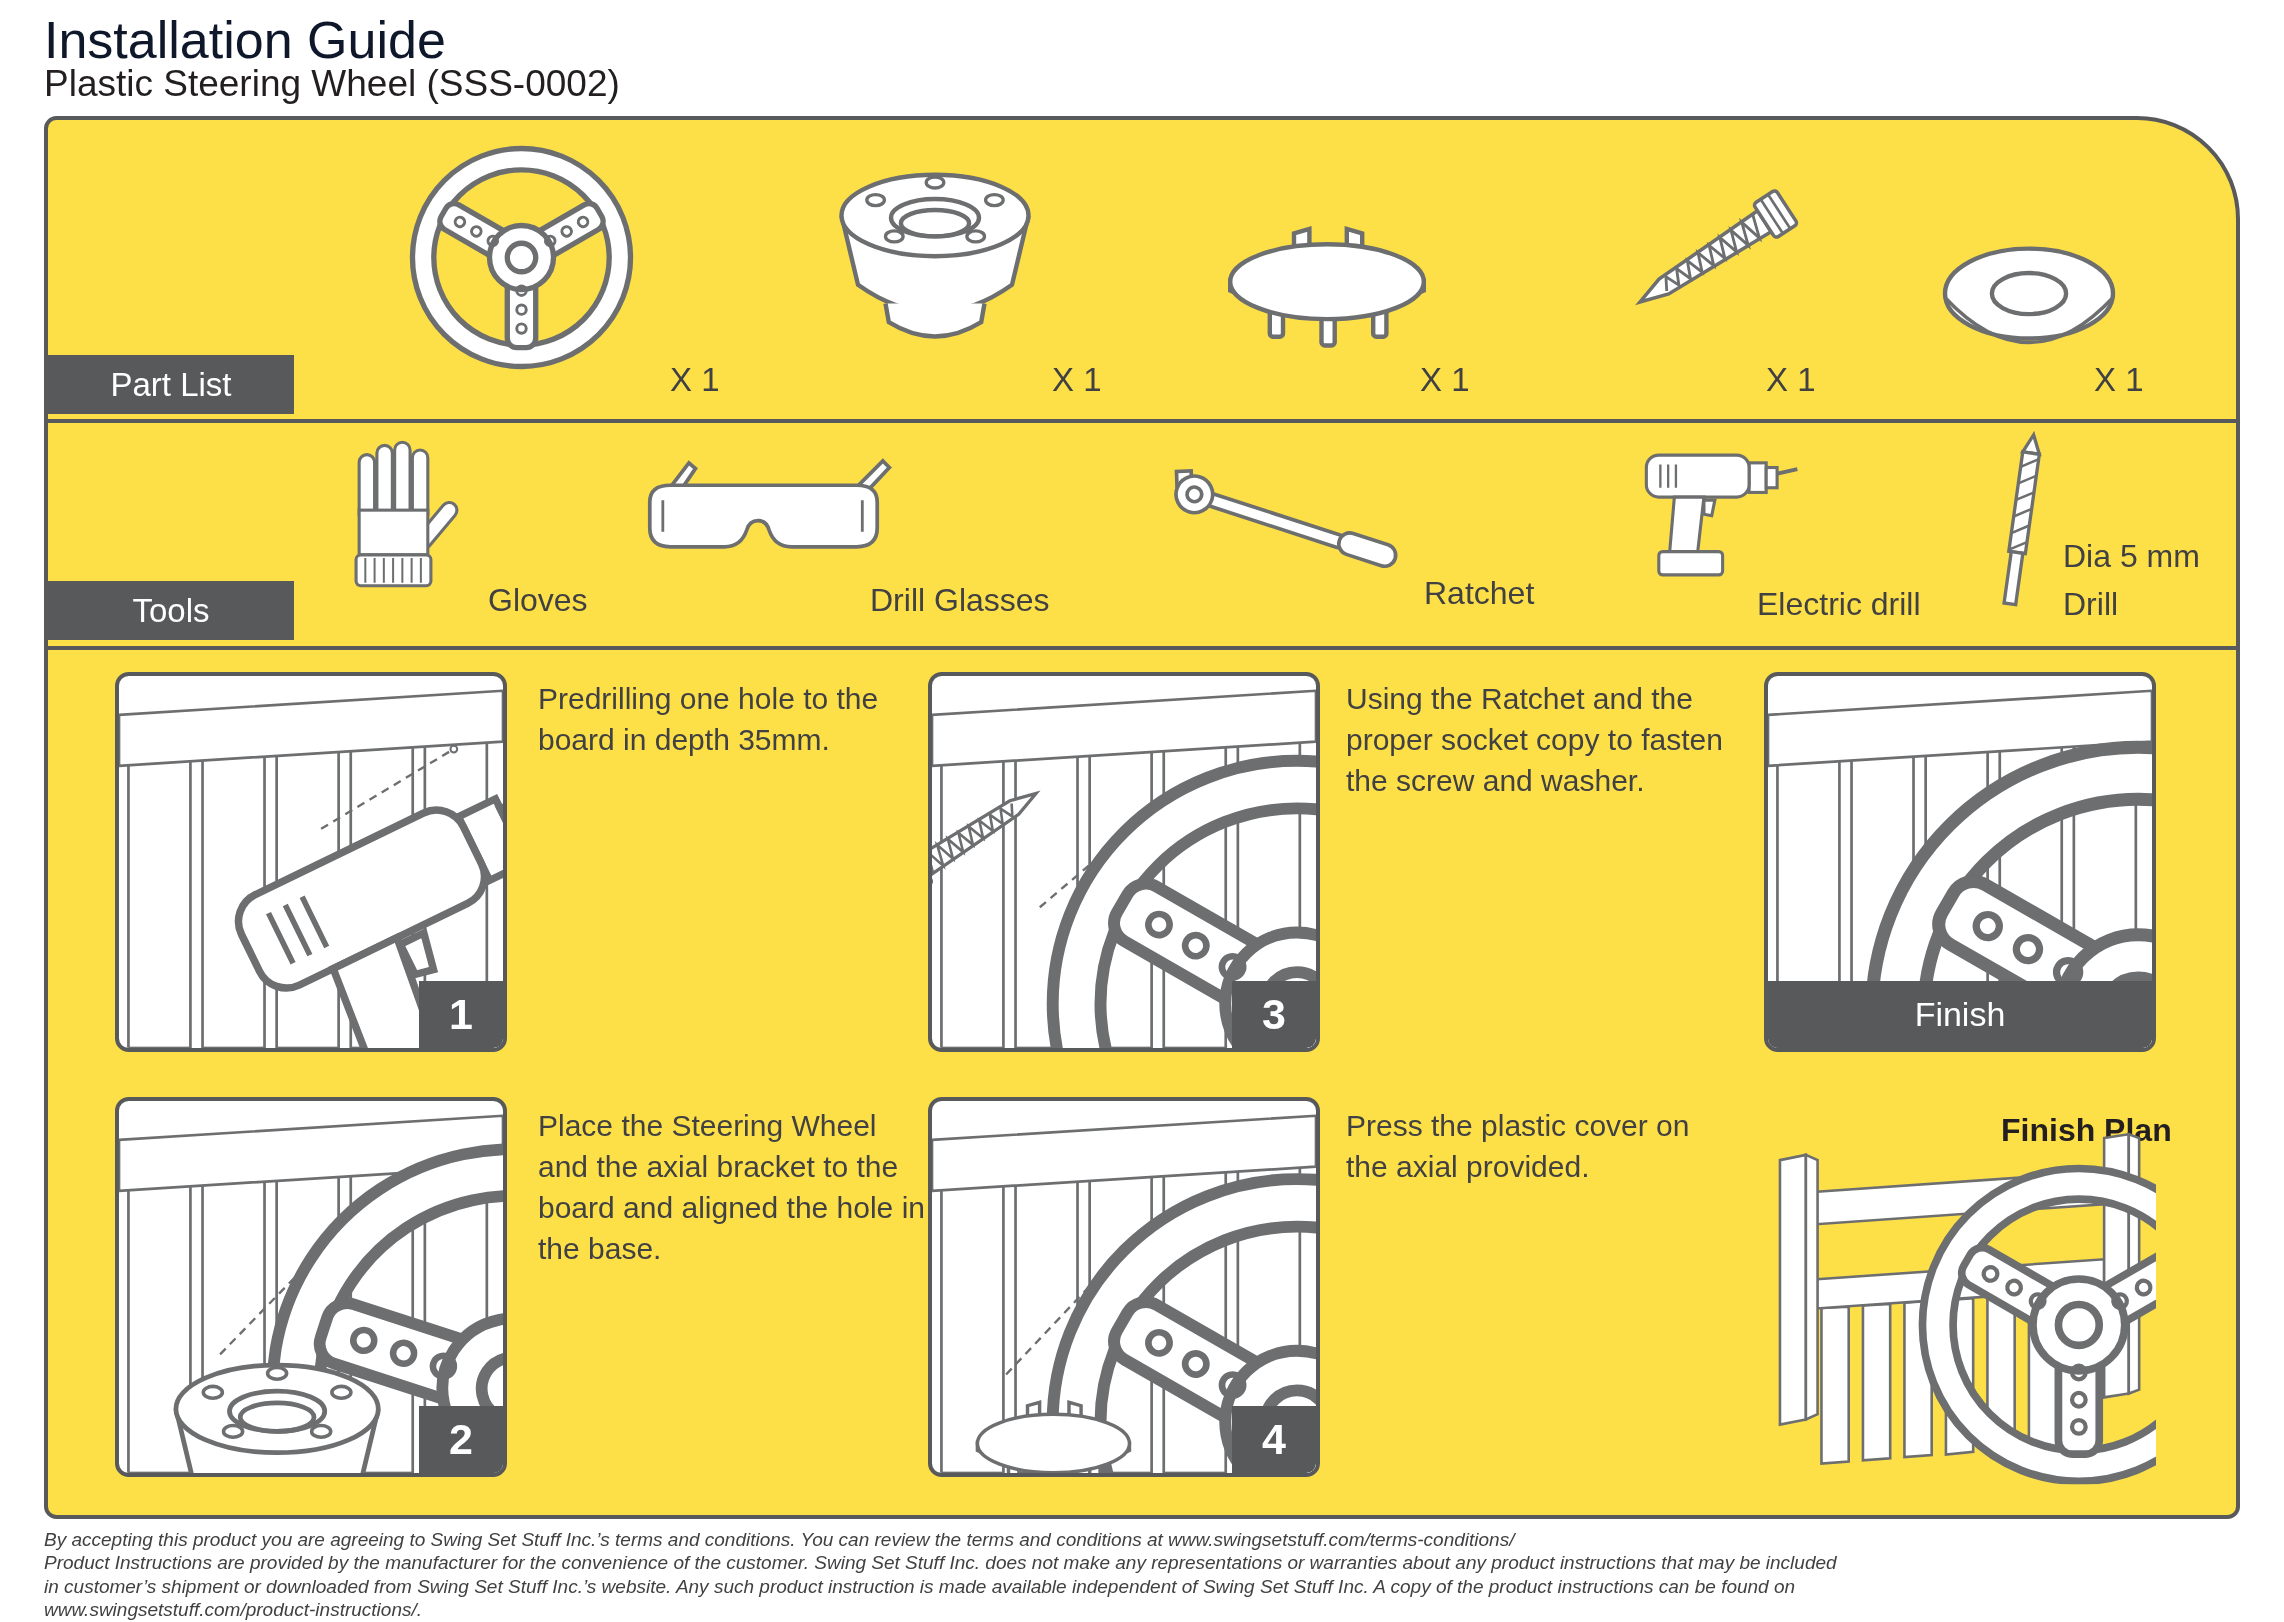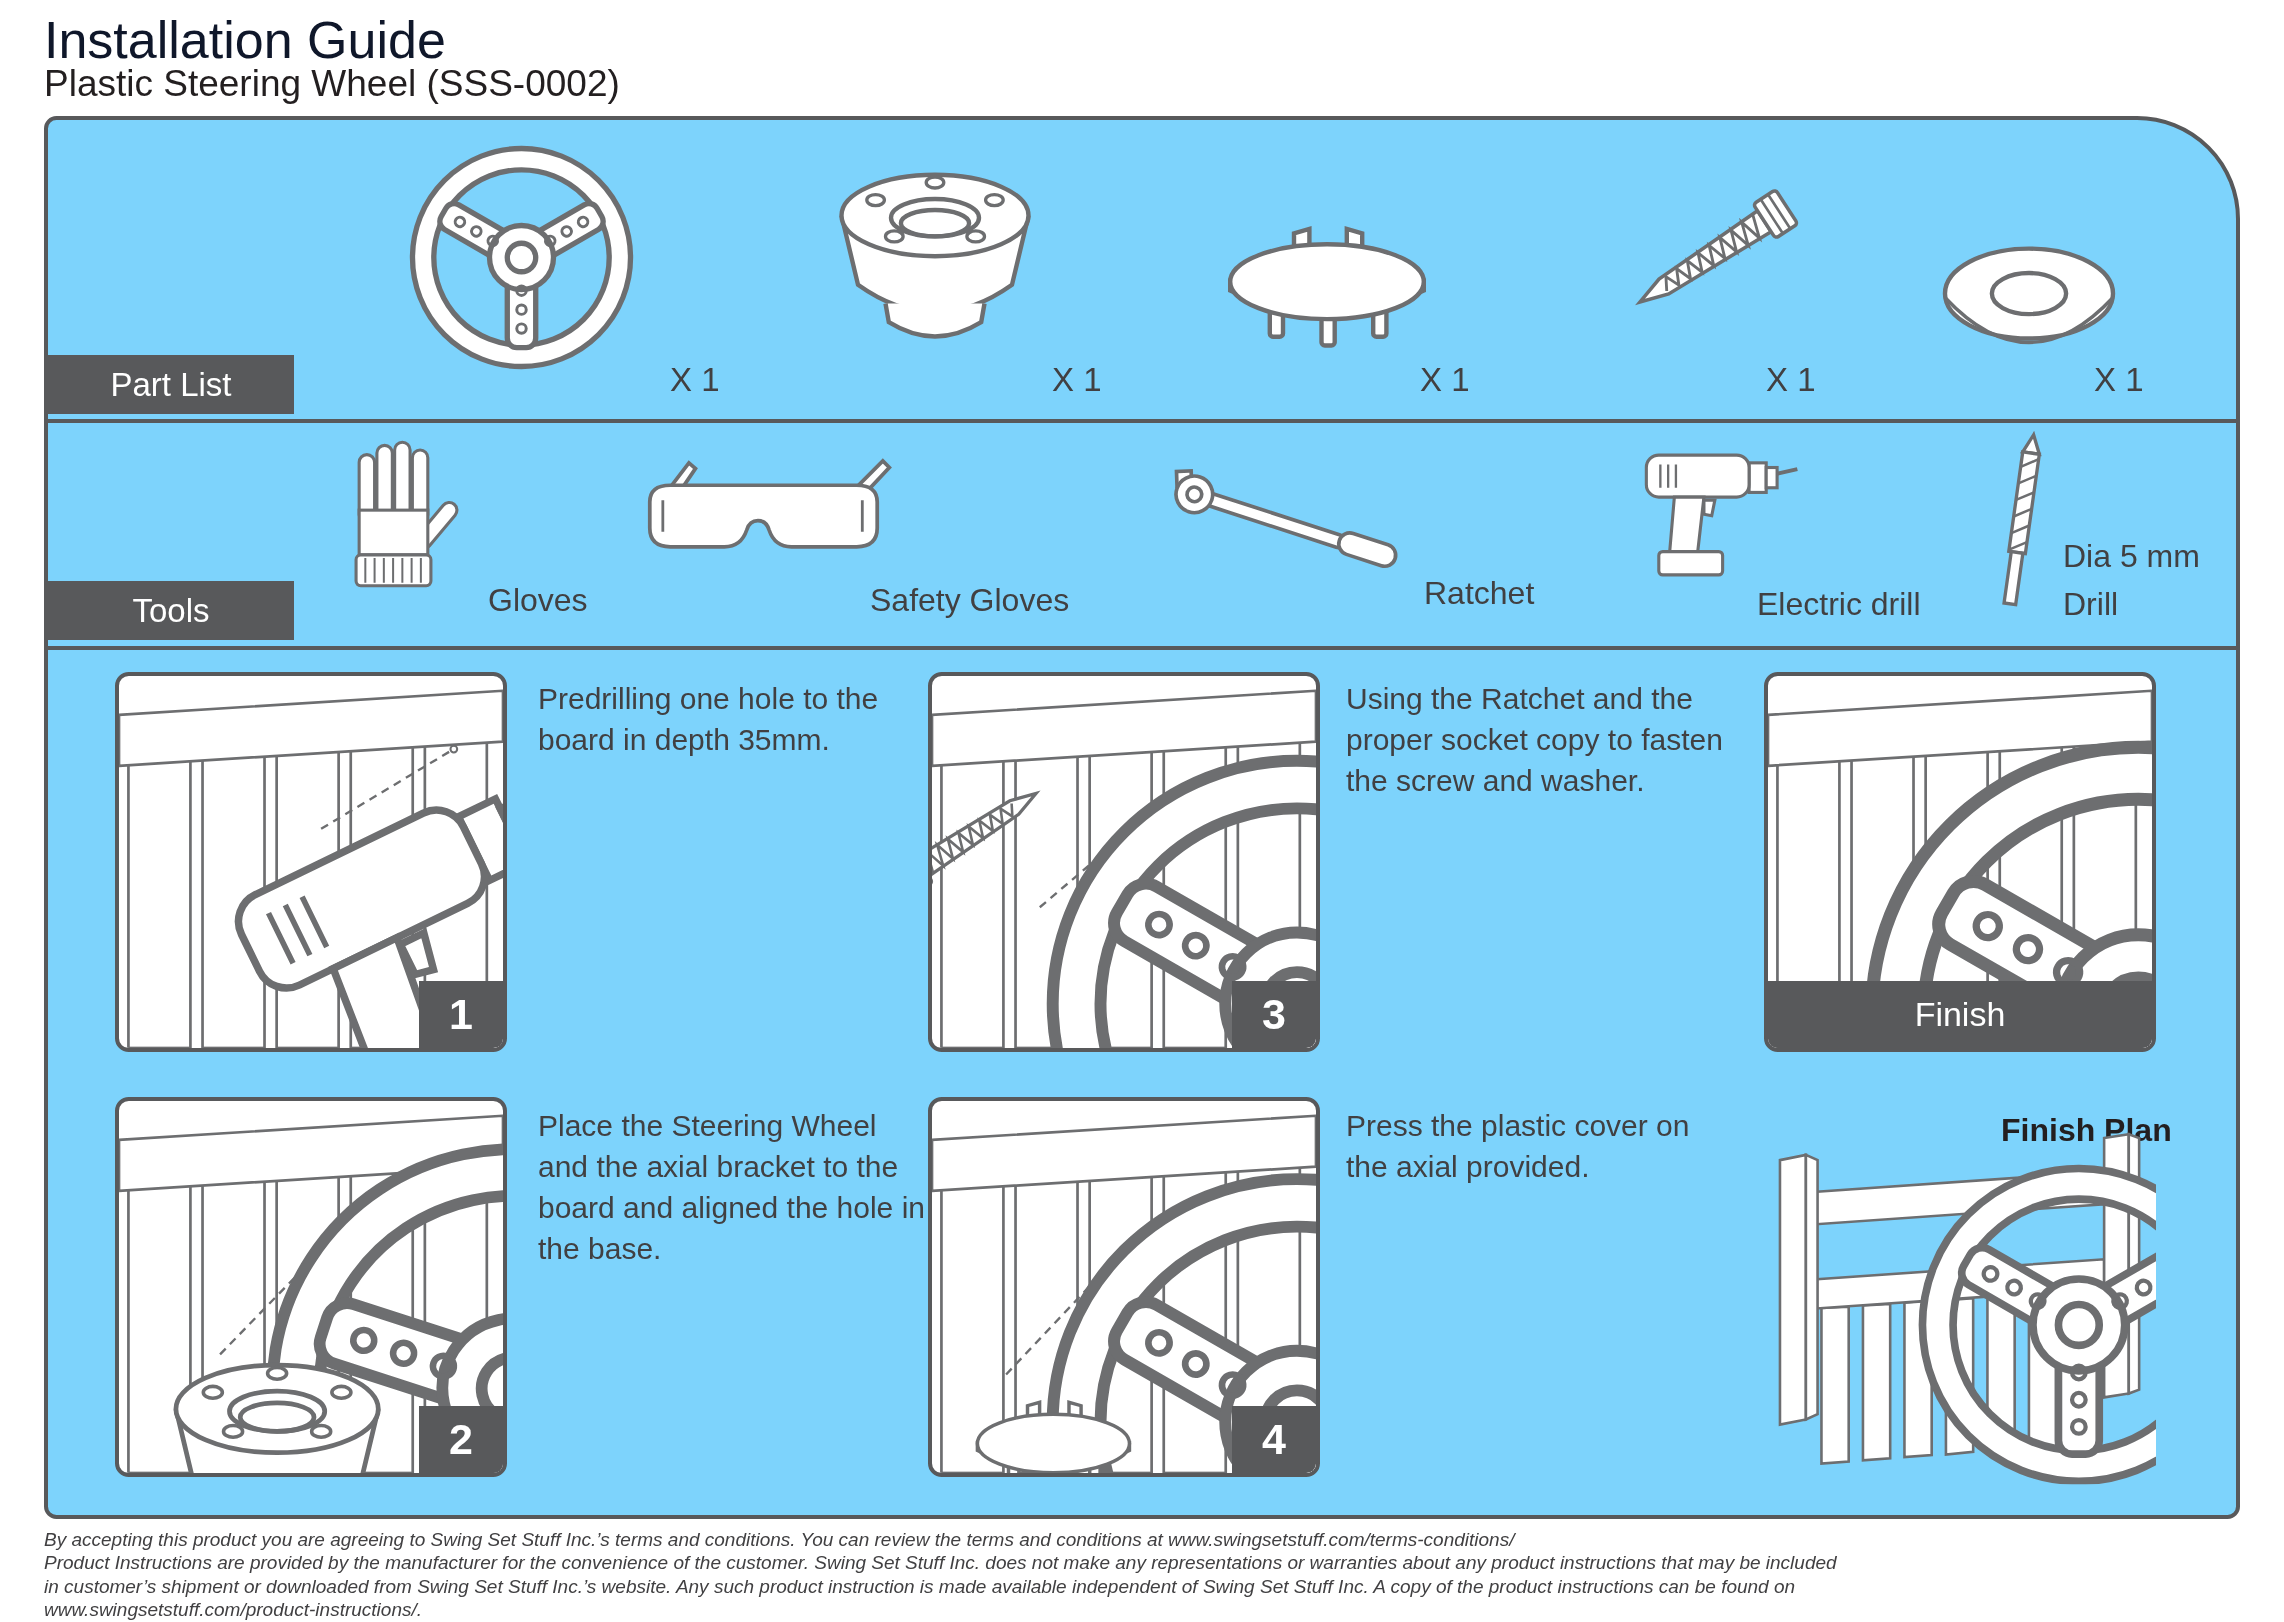"Part List" .main-box { background: #7dd3fc -> #fde047 }
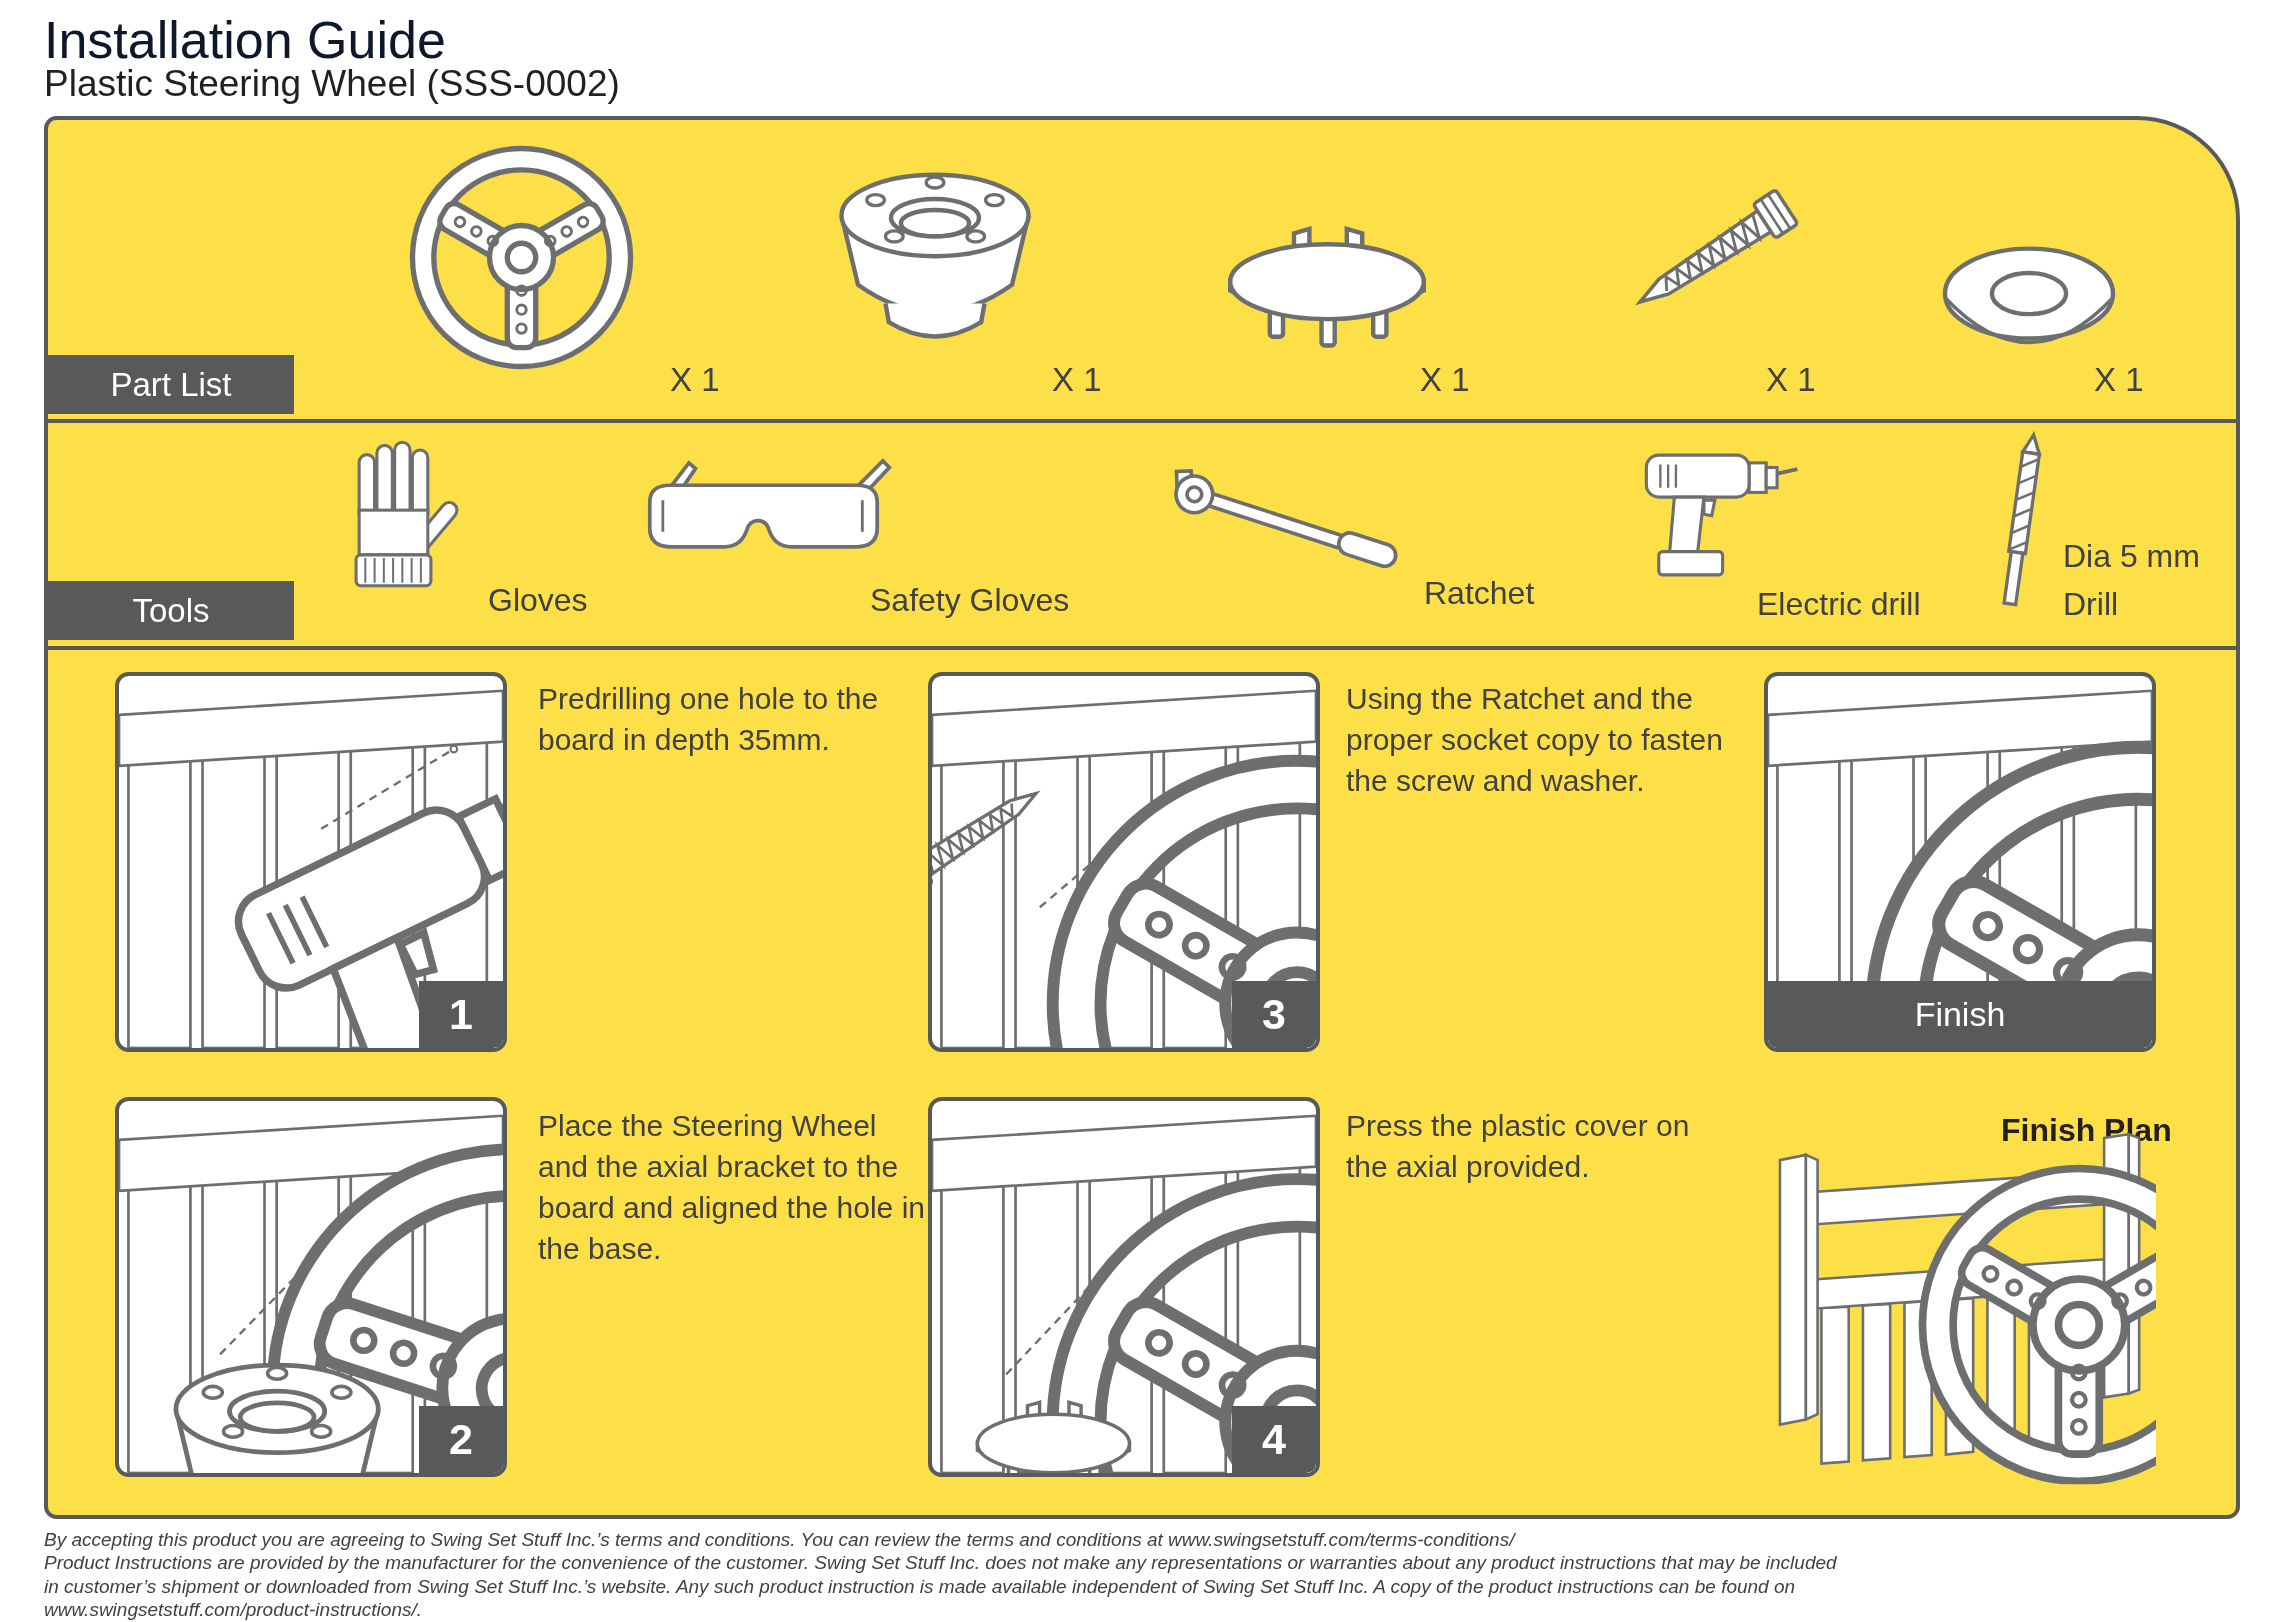"Safety Gloves" div.abs { text: Safety Gloves -> Drill Glasses }
